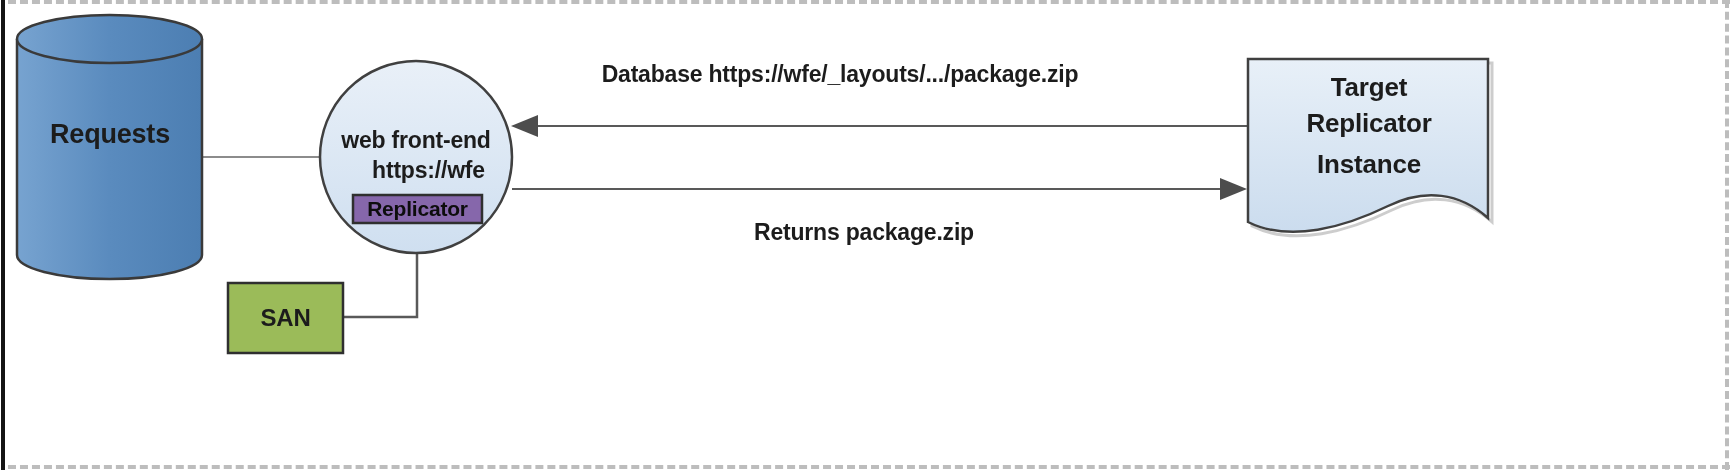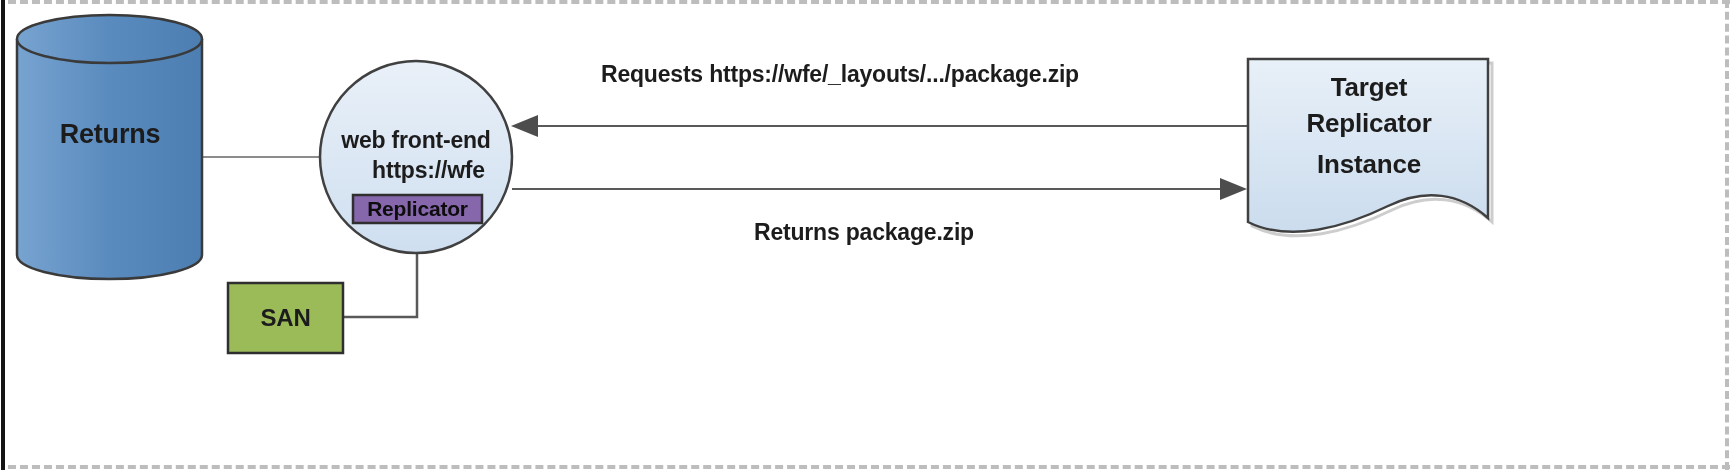"Requests" div.label { text: Requests -> Database }
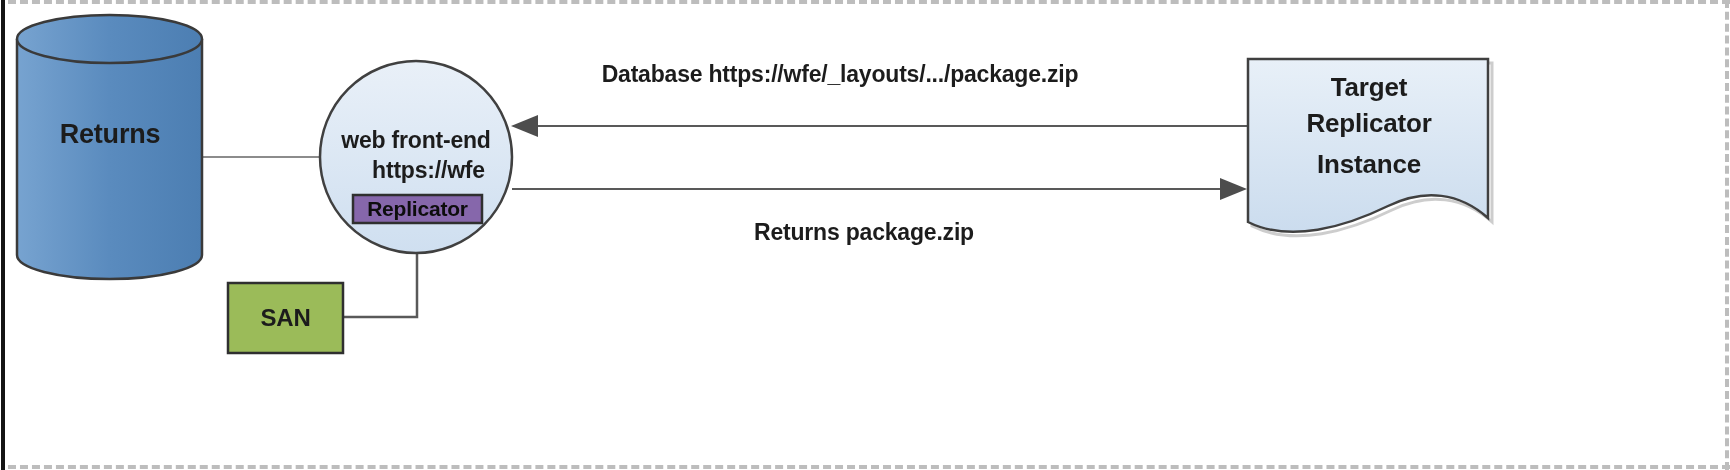"Returns" div.label { text: Returns -> Requests }
